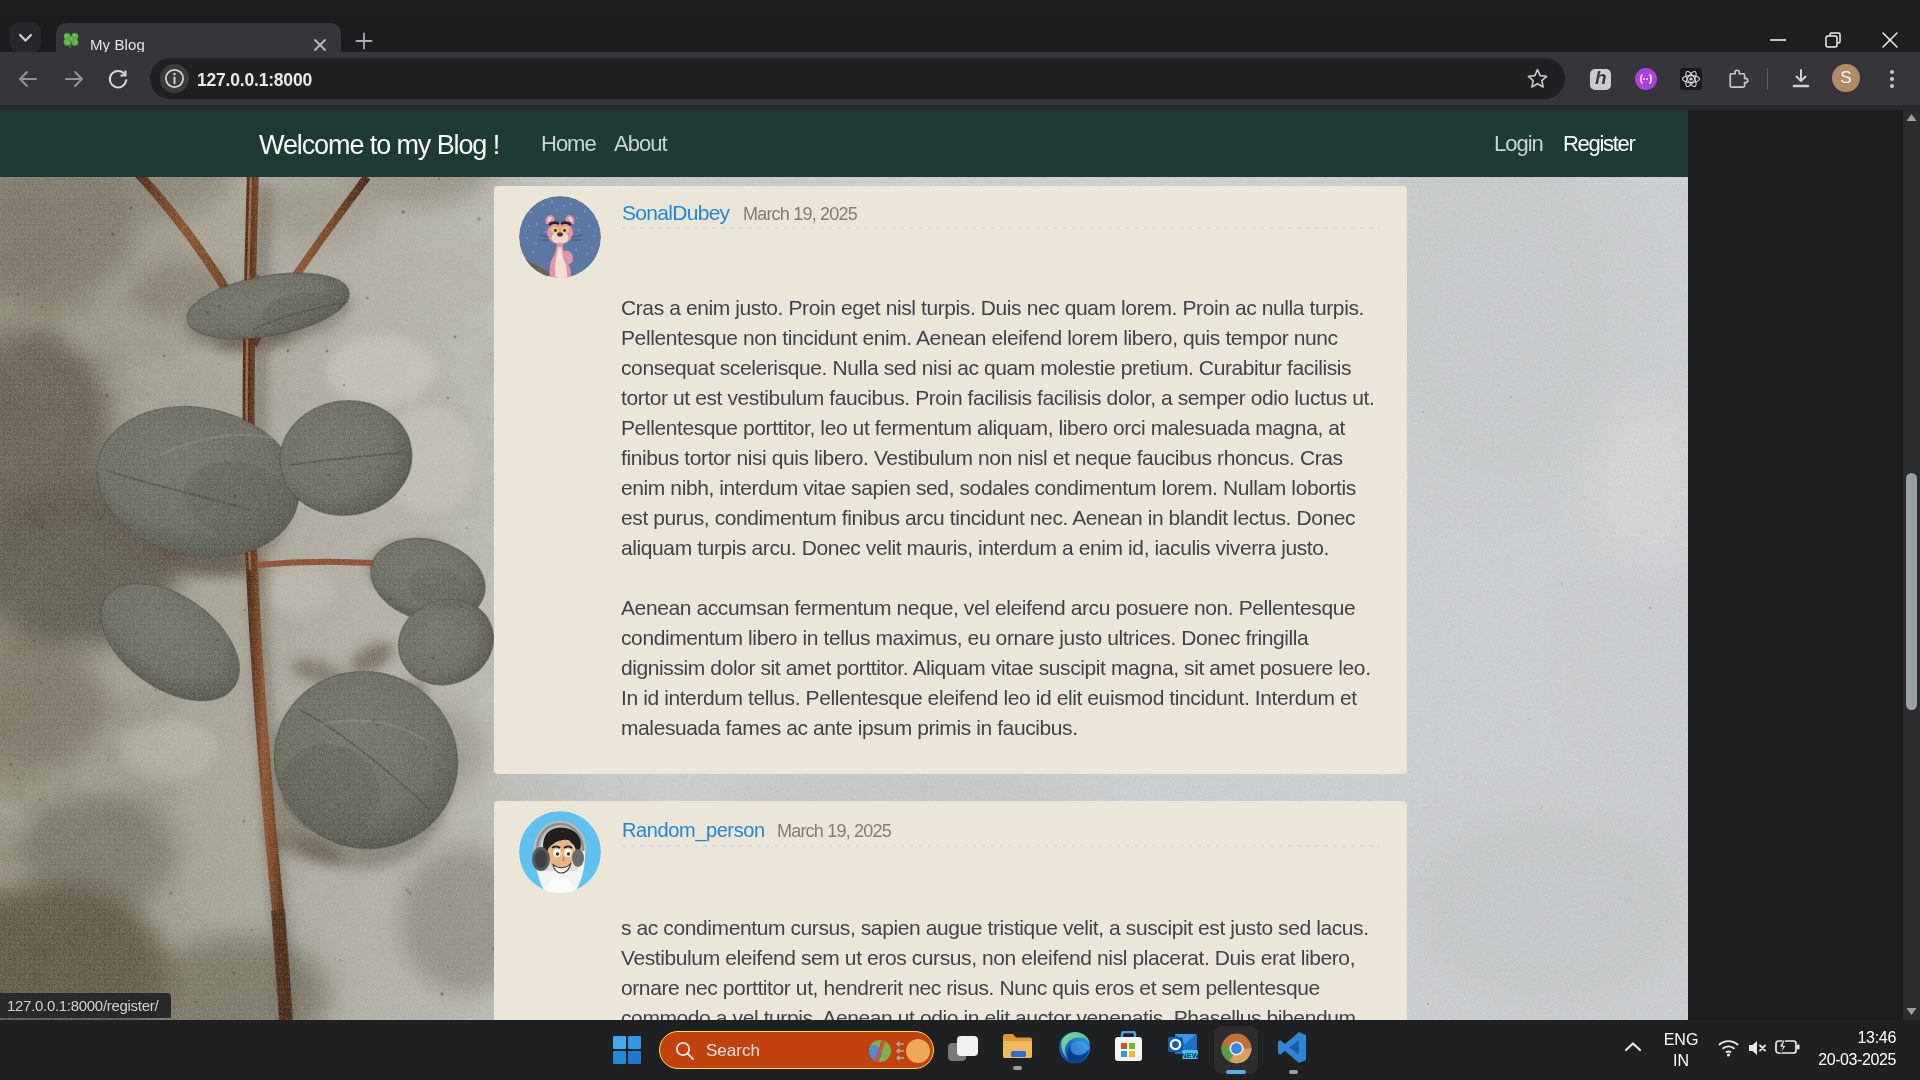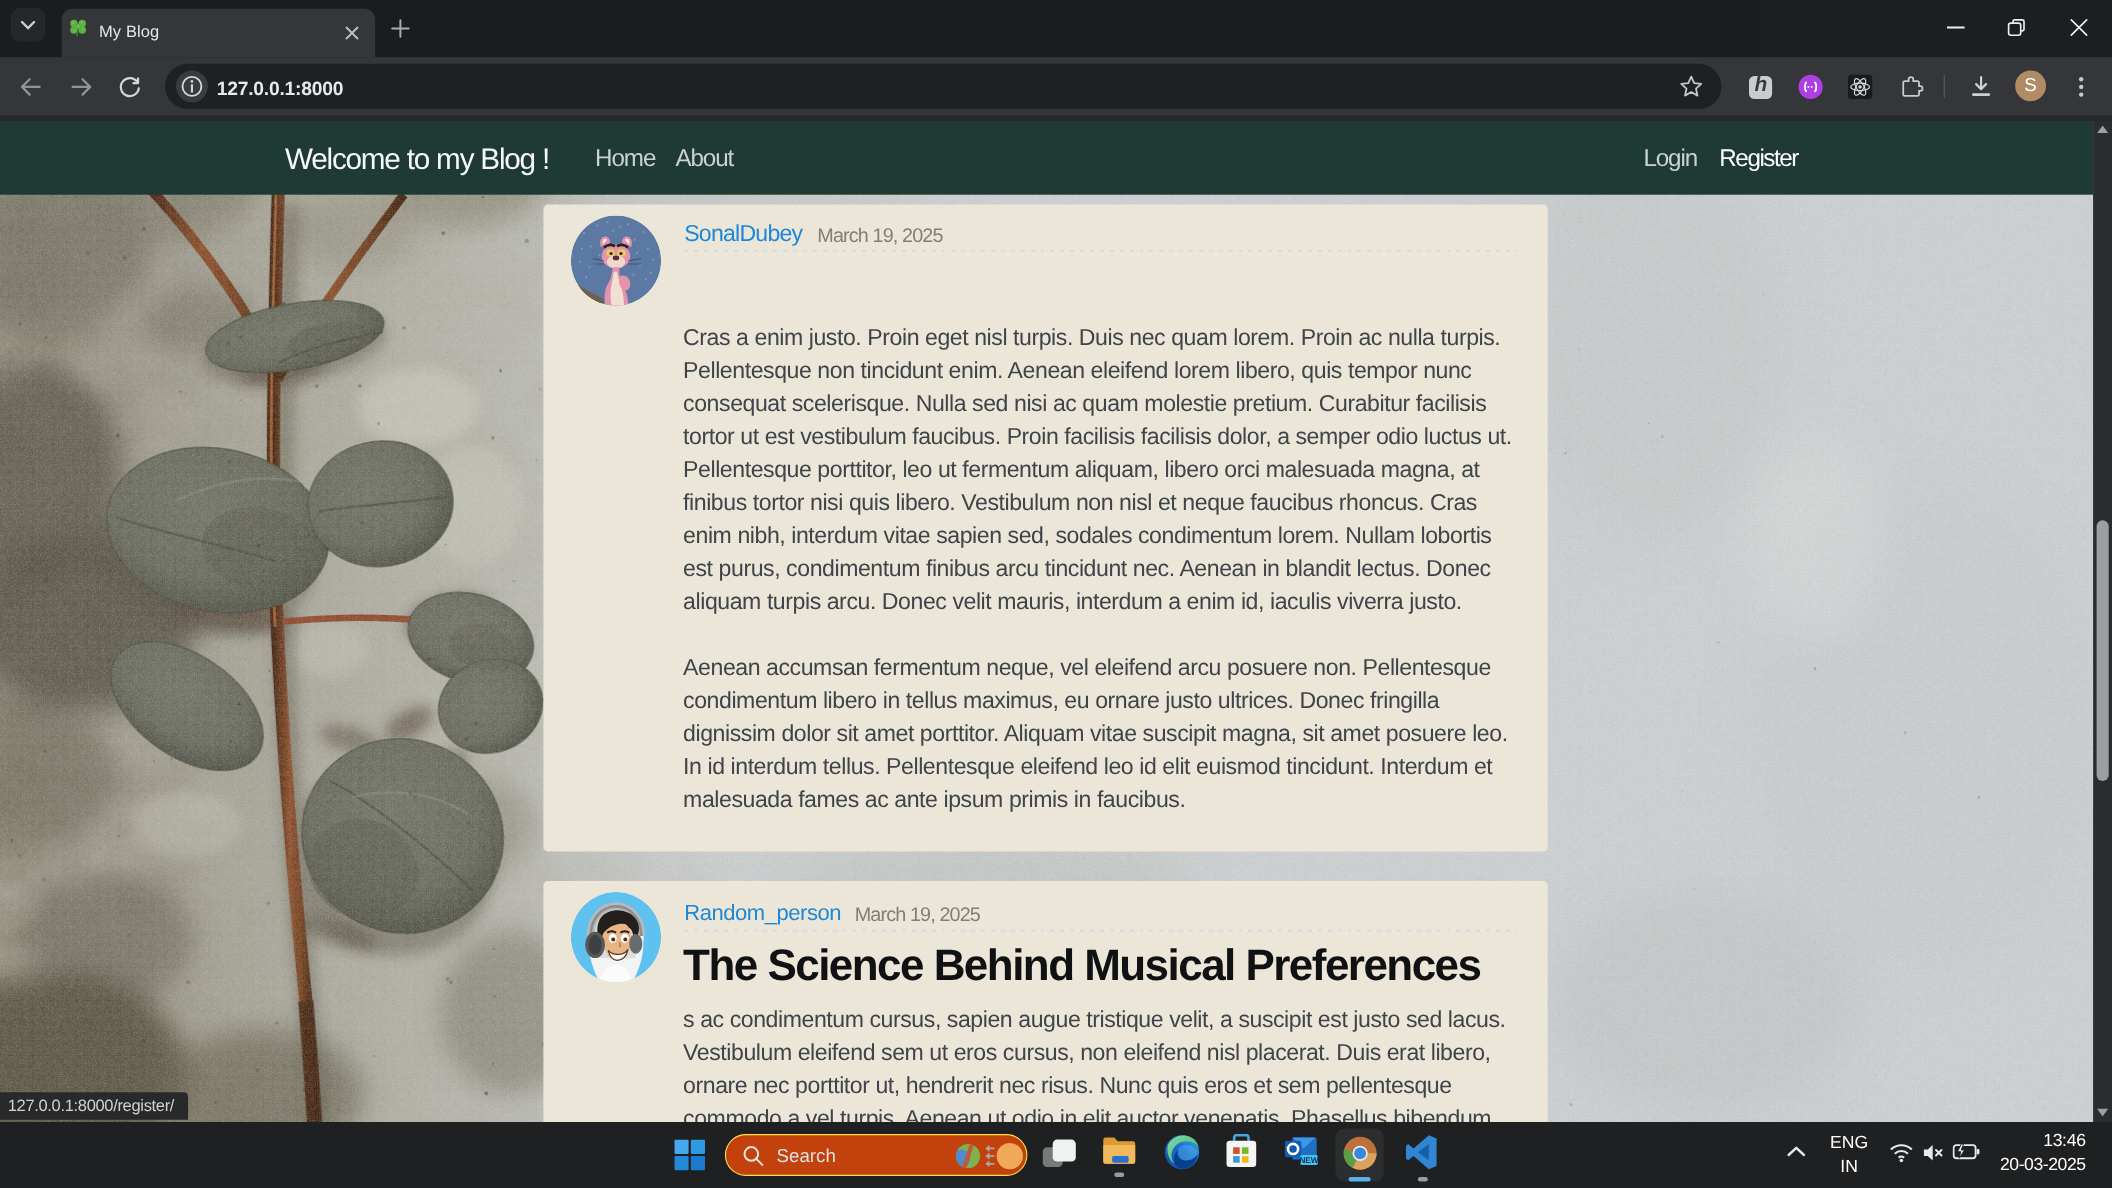"My Blog" .tabstrip { top: 0 -> 15px }
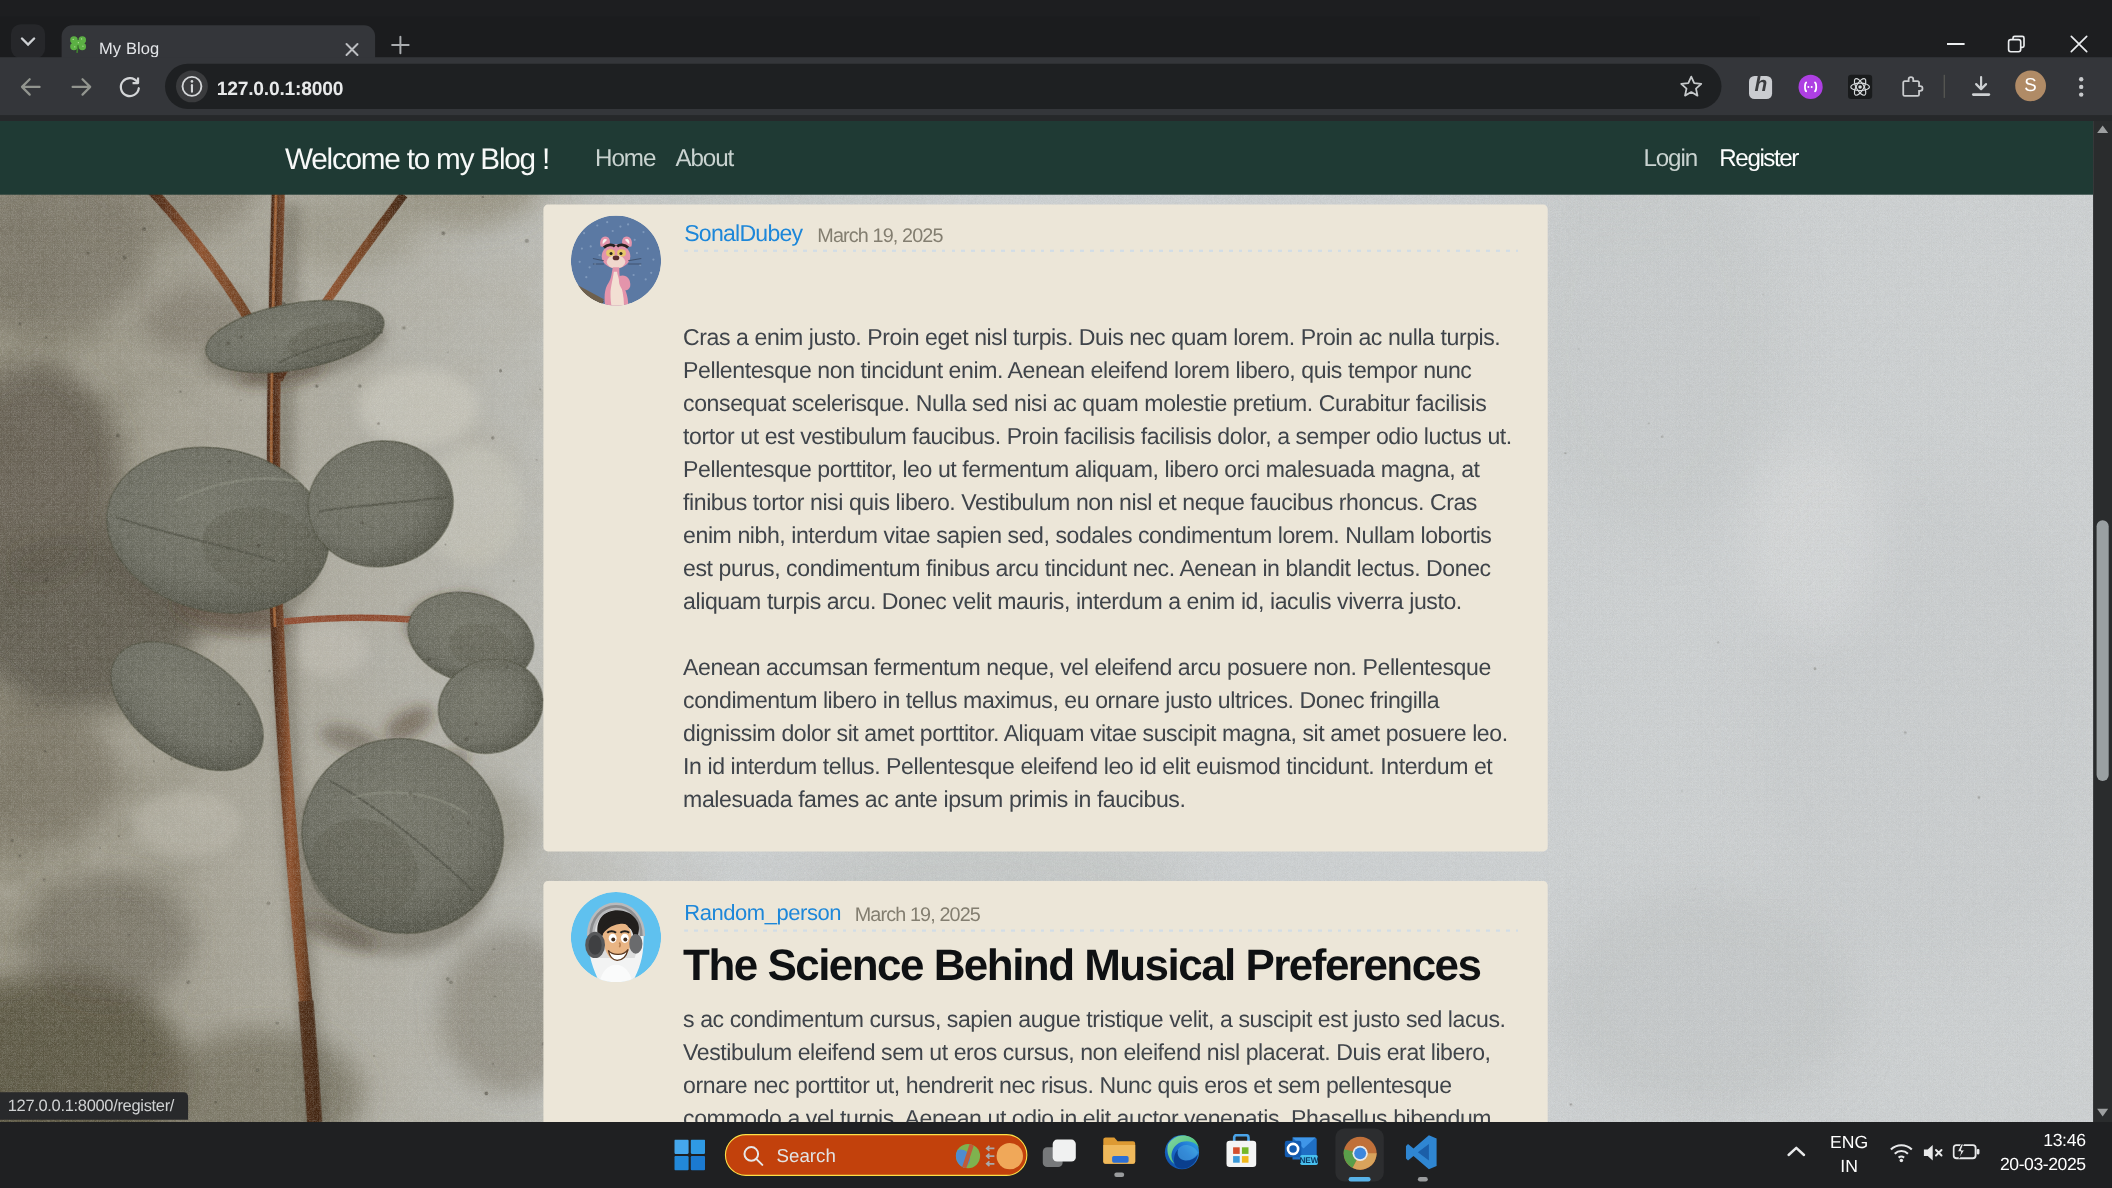"Welcome to my Blog !" .page { background: #e5e5e5 -> #a16207; width: 1903px -> 1688px }
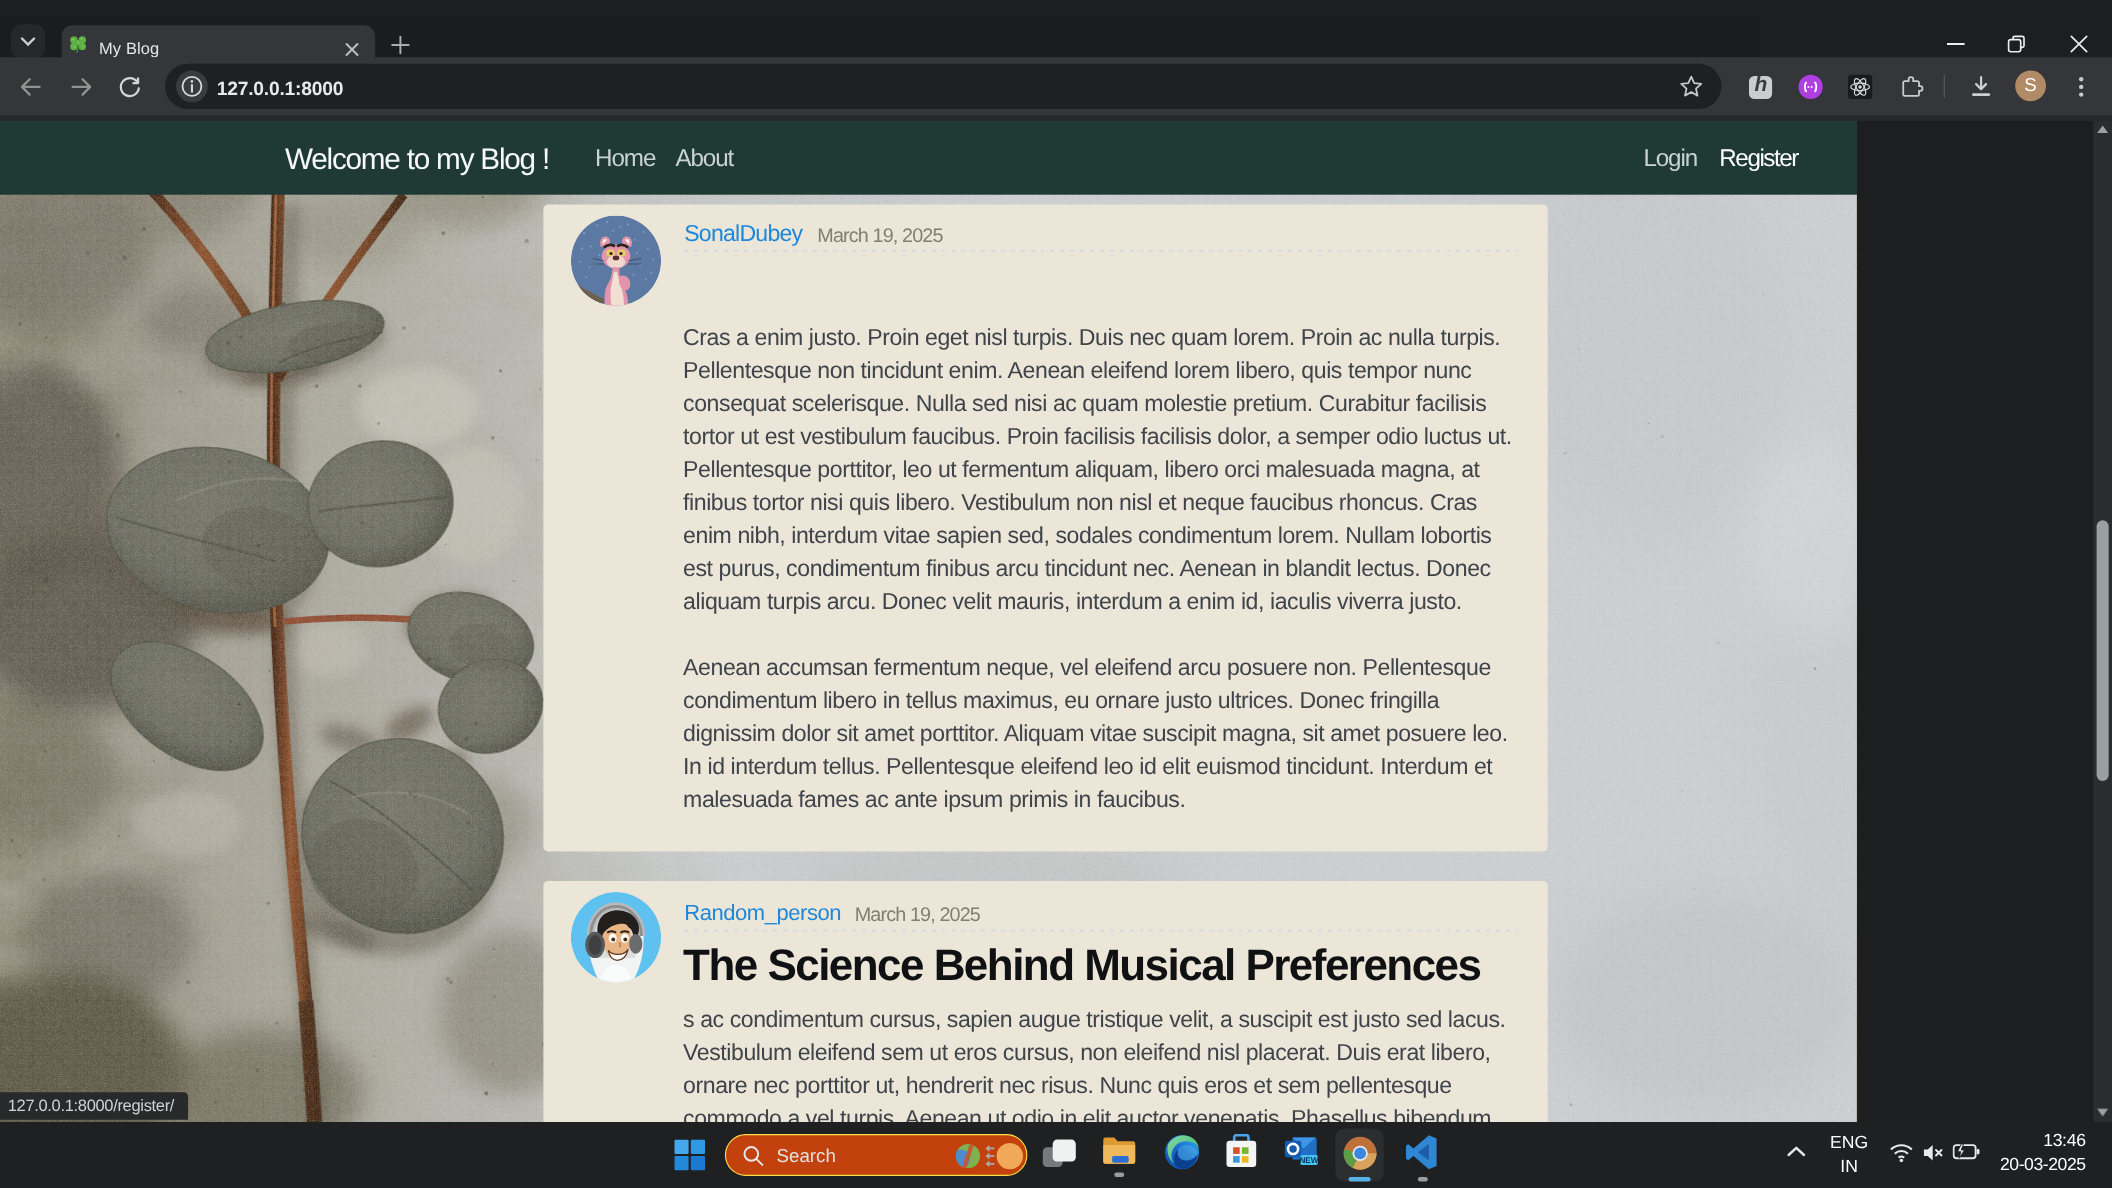"The Science Behind Musical Preferences" div.ptitle { html: <div>The Science Behind Musical Preferences</div> -> none }
